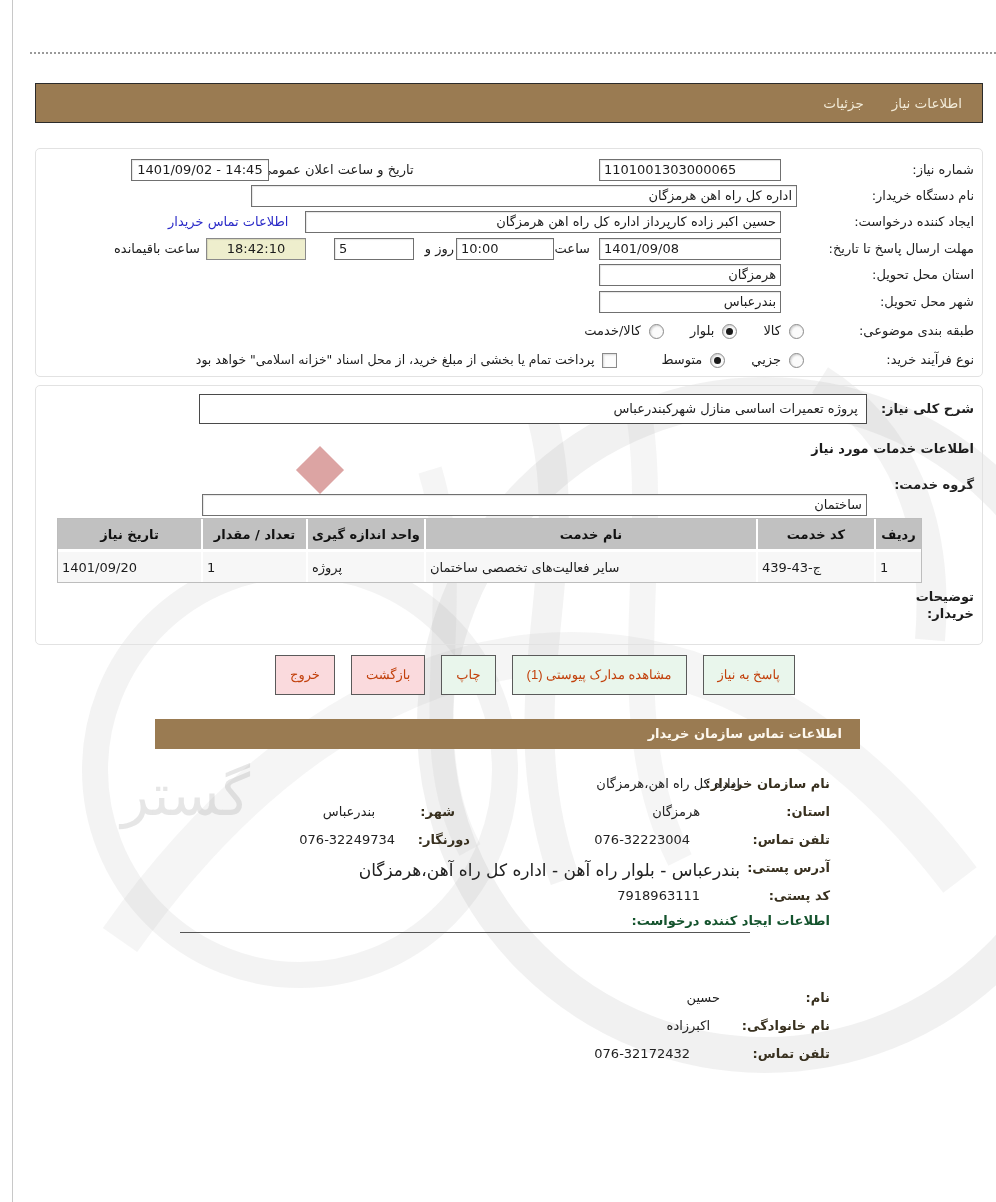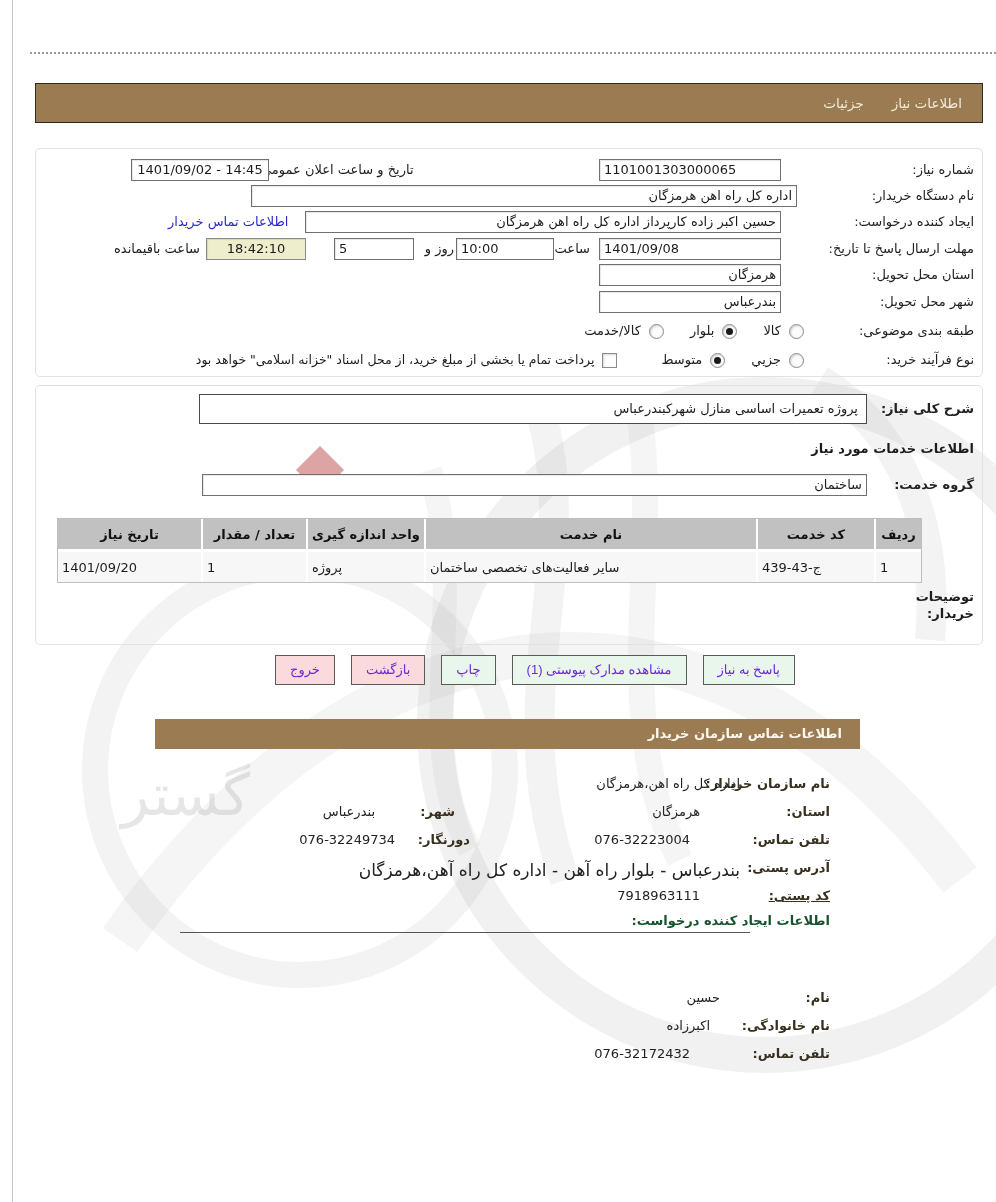"ساختمان" span.ibox { margin-top: none -> 20px }
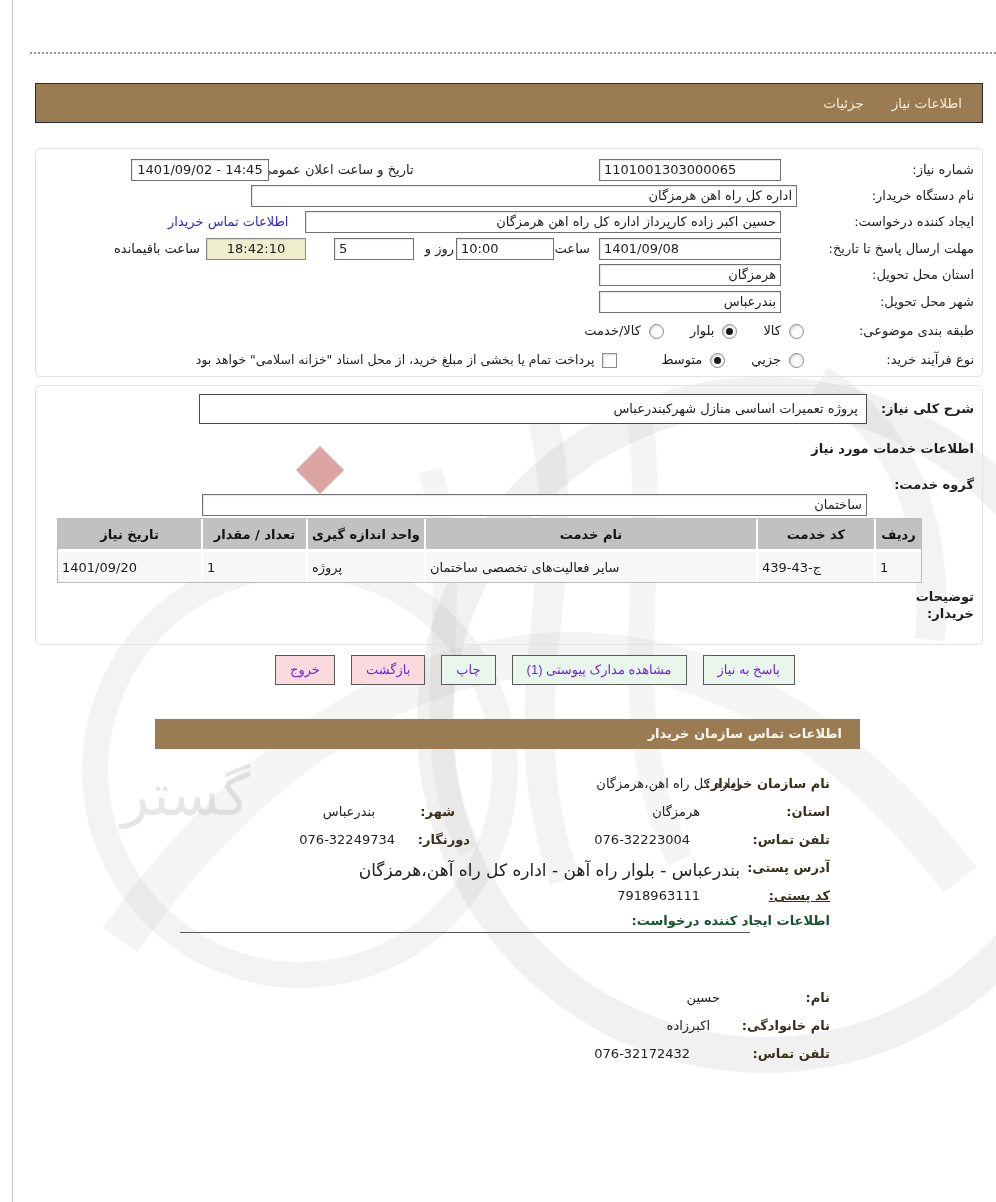"خروج" .btn { color: #6d28d9 -> #c2410c; height: 30px -> 40px }
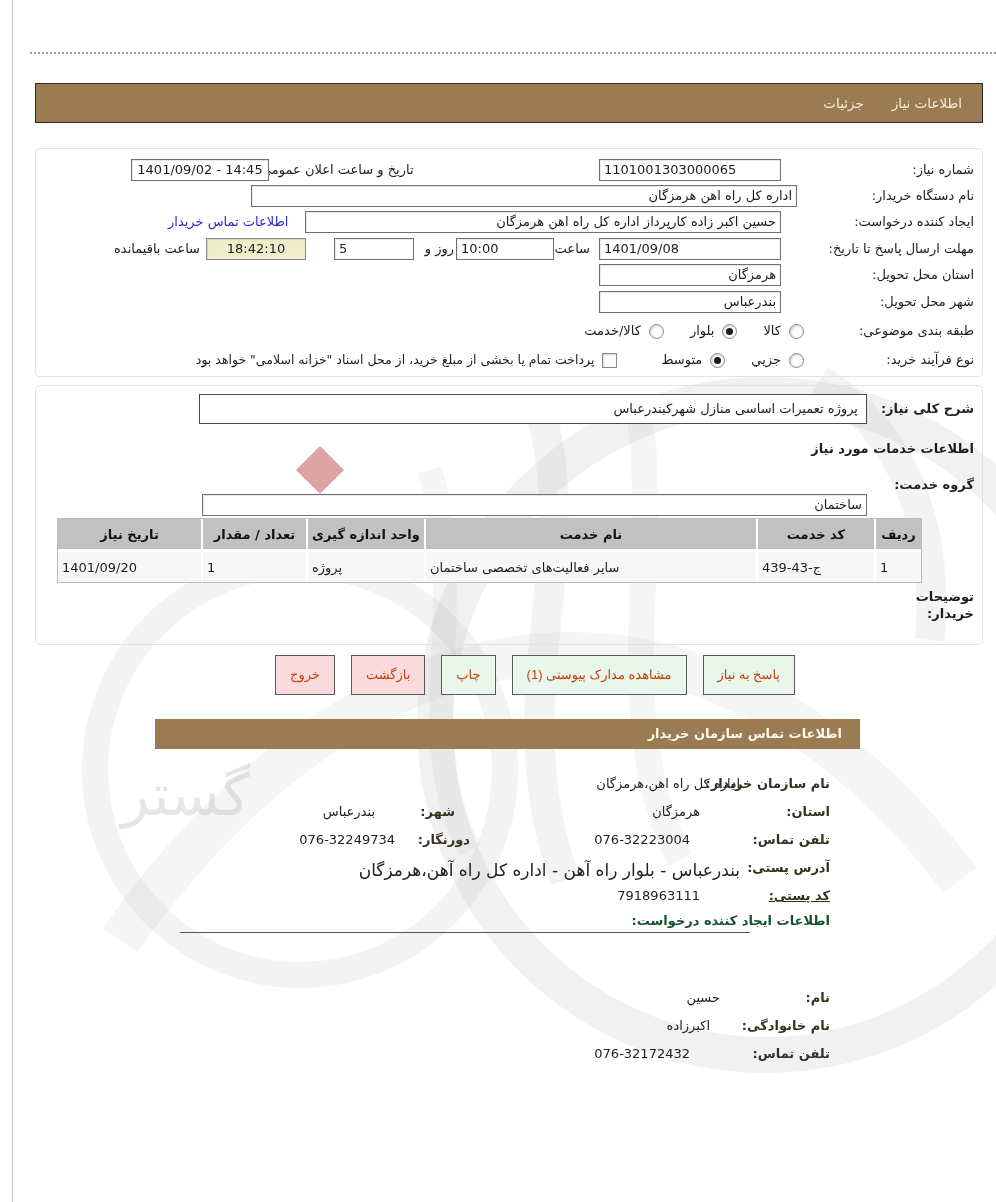"کد پستی:" span.flabel { text-decoration: underline -> none }
